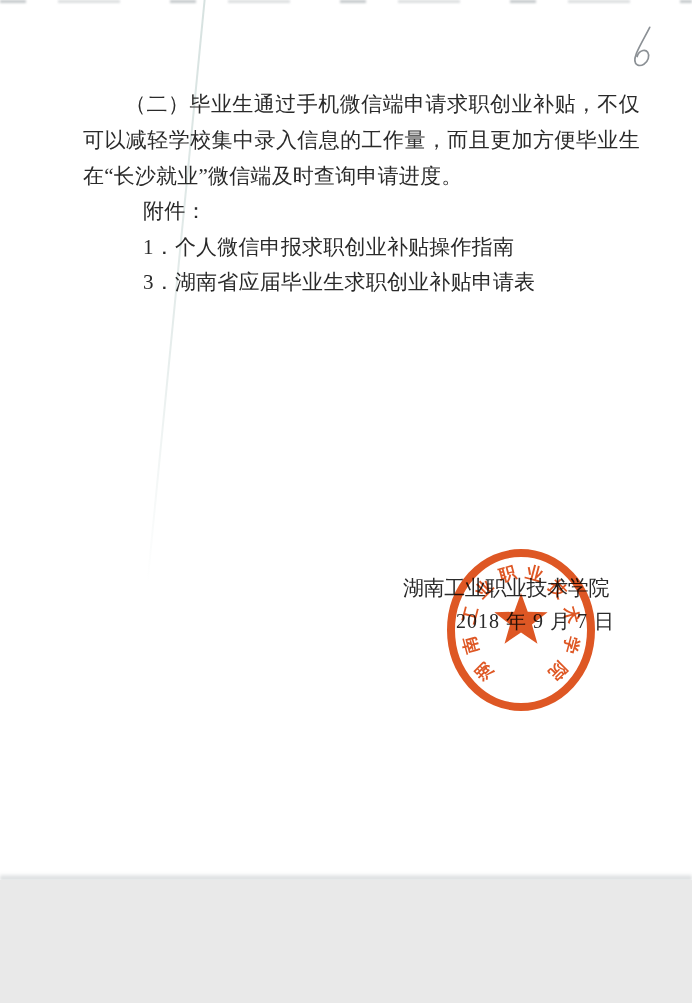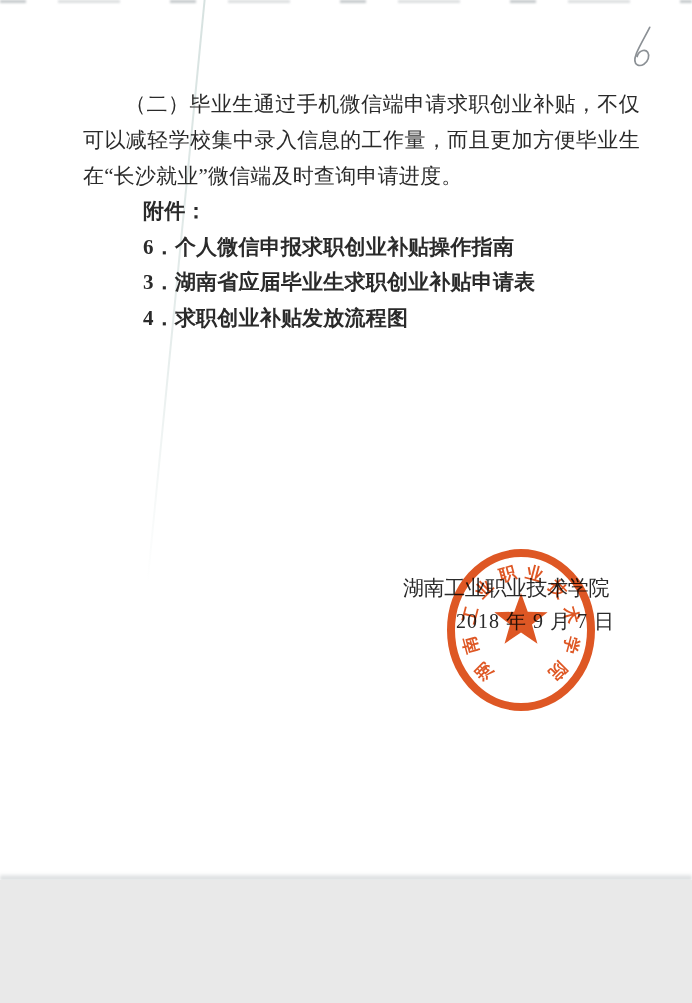"附件：" .attachments div { font-weight: bold -> none }
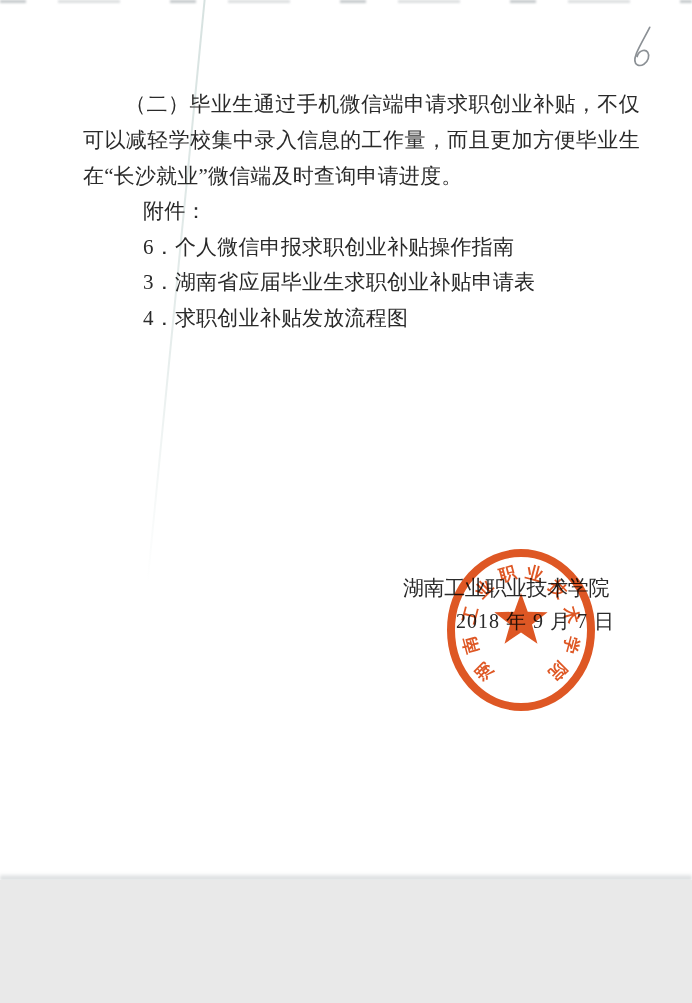"6．个人微信申报求职创业补贴操作指南" div { text: 6 -> 1 }
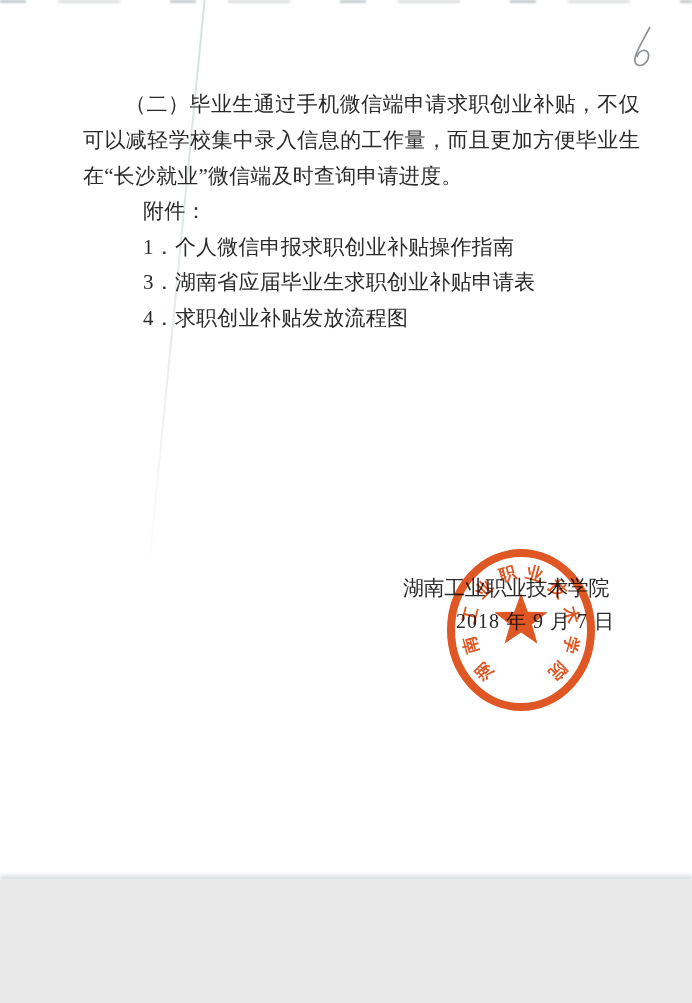"4．求职创业补贴发放流程图" div { html: <div>4．求职创业补贴发放流程图</div> -> none }
